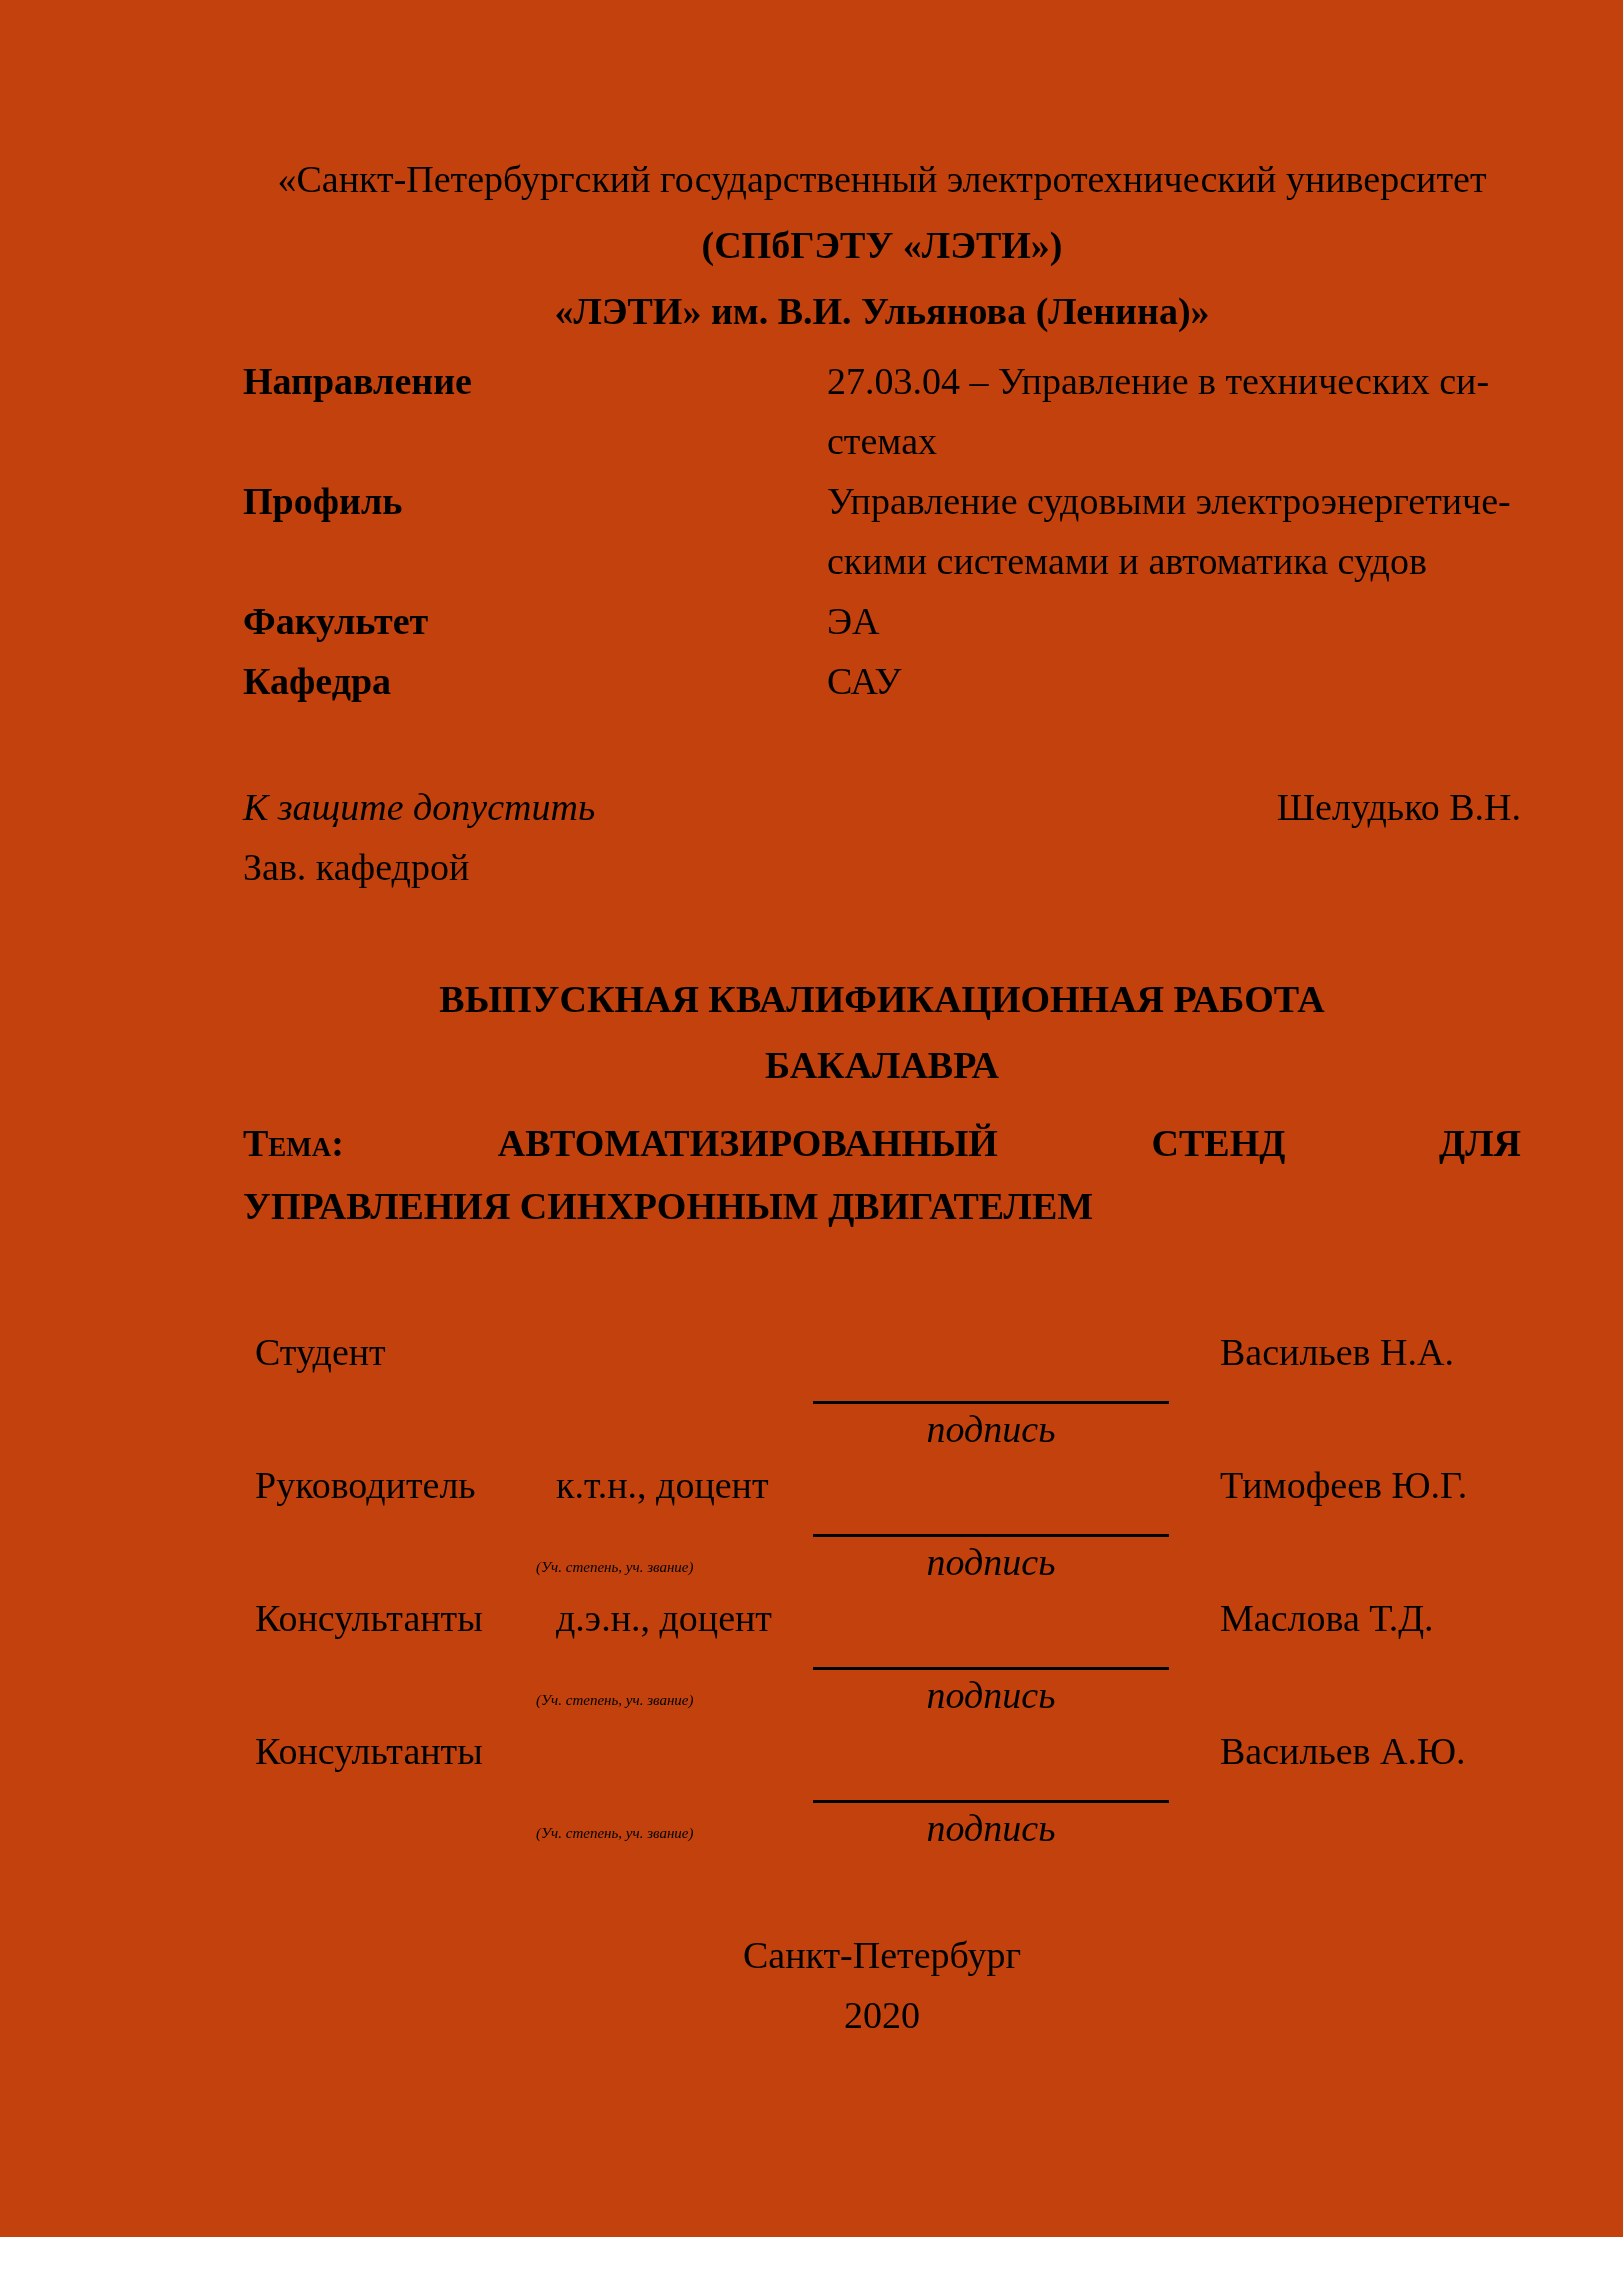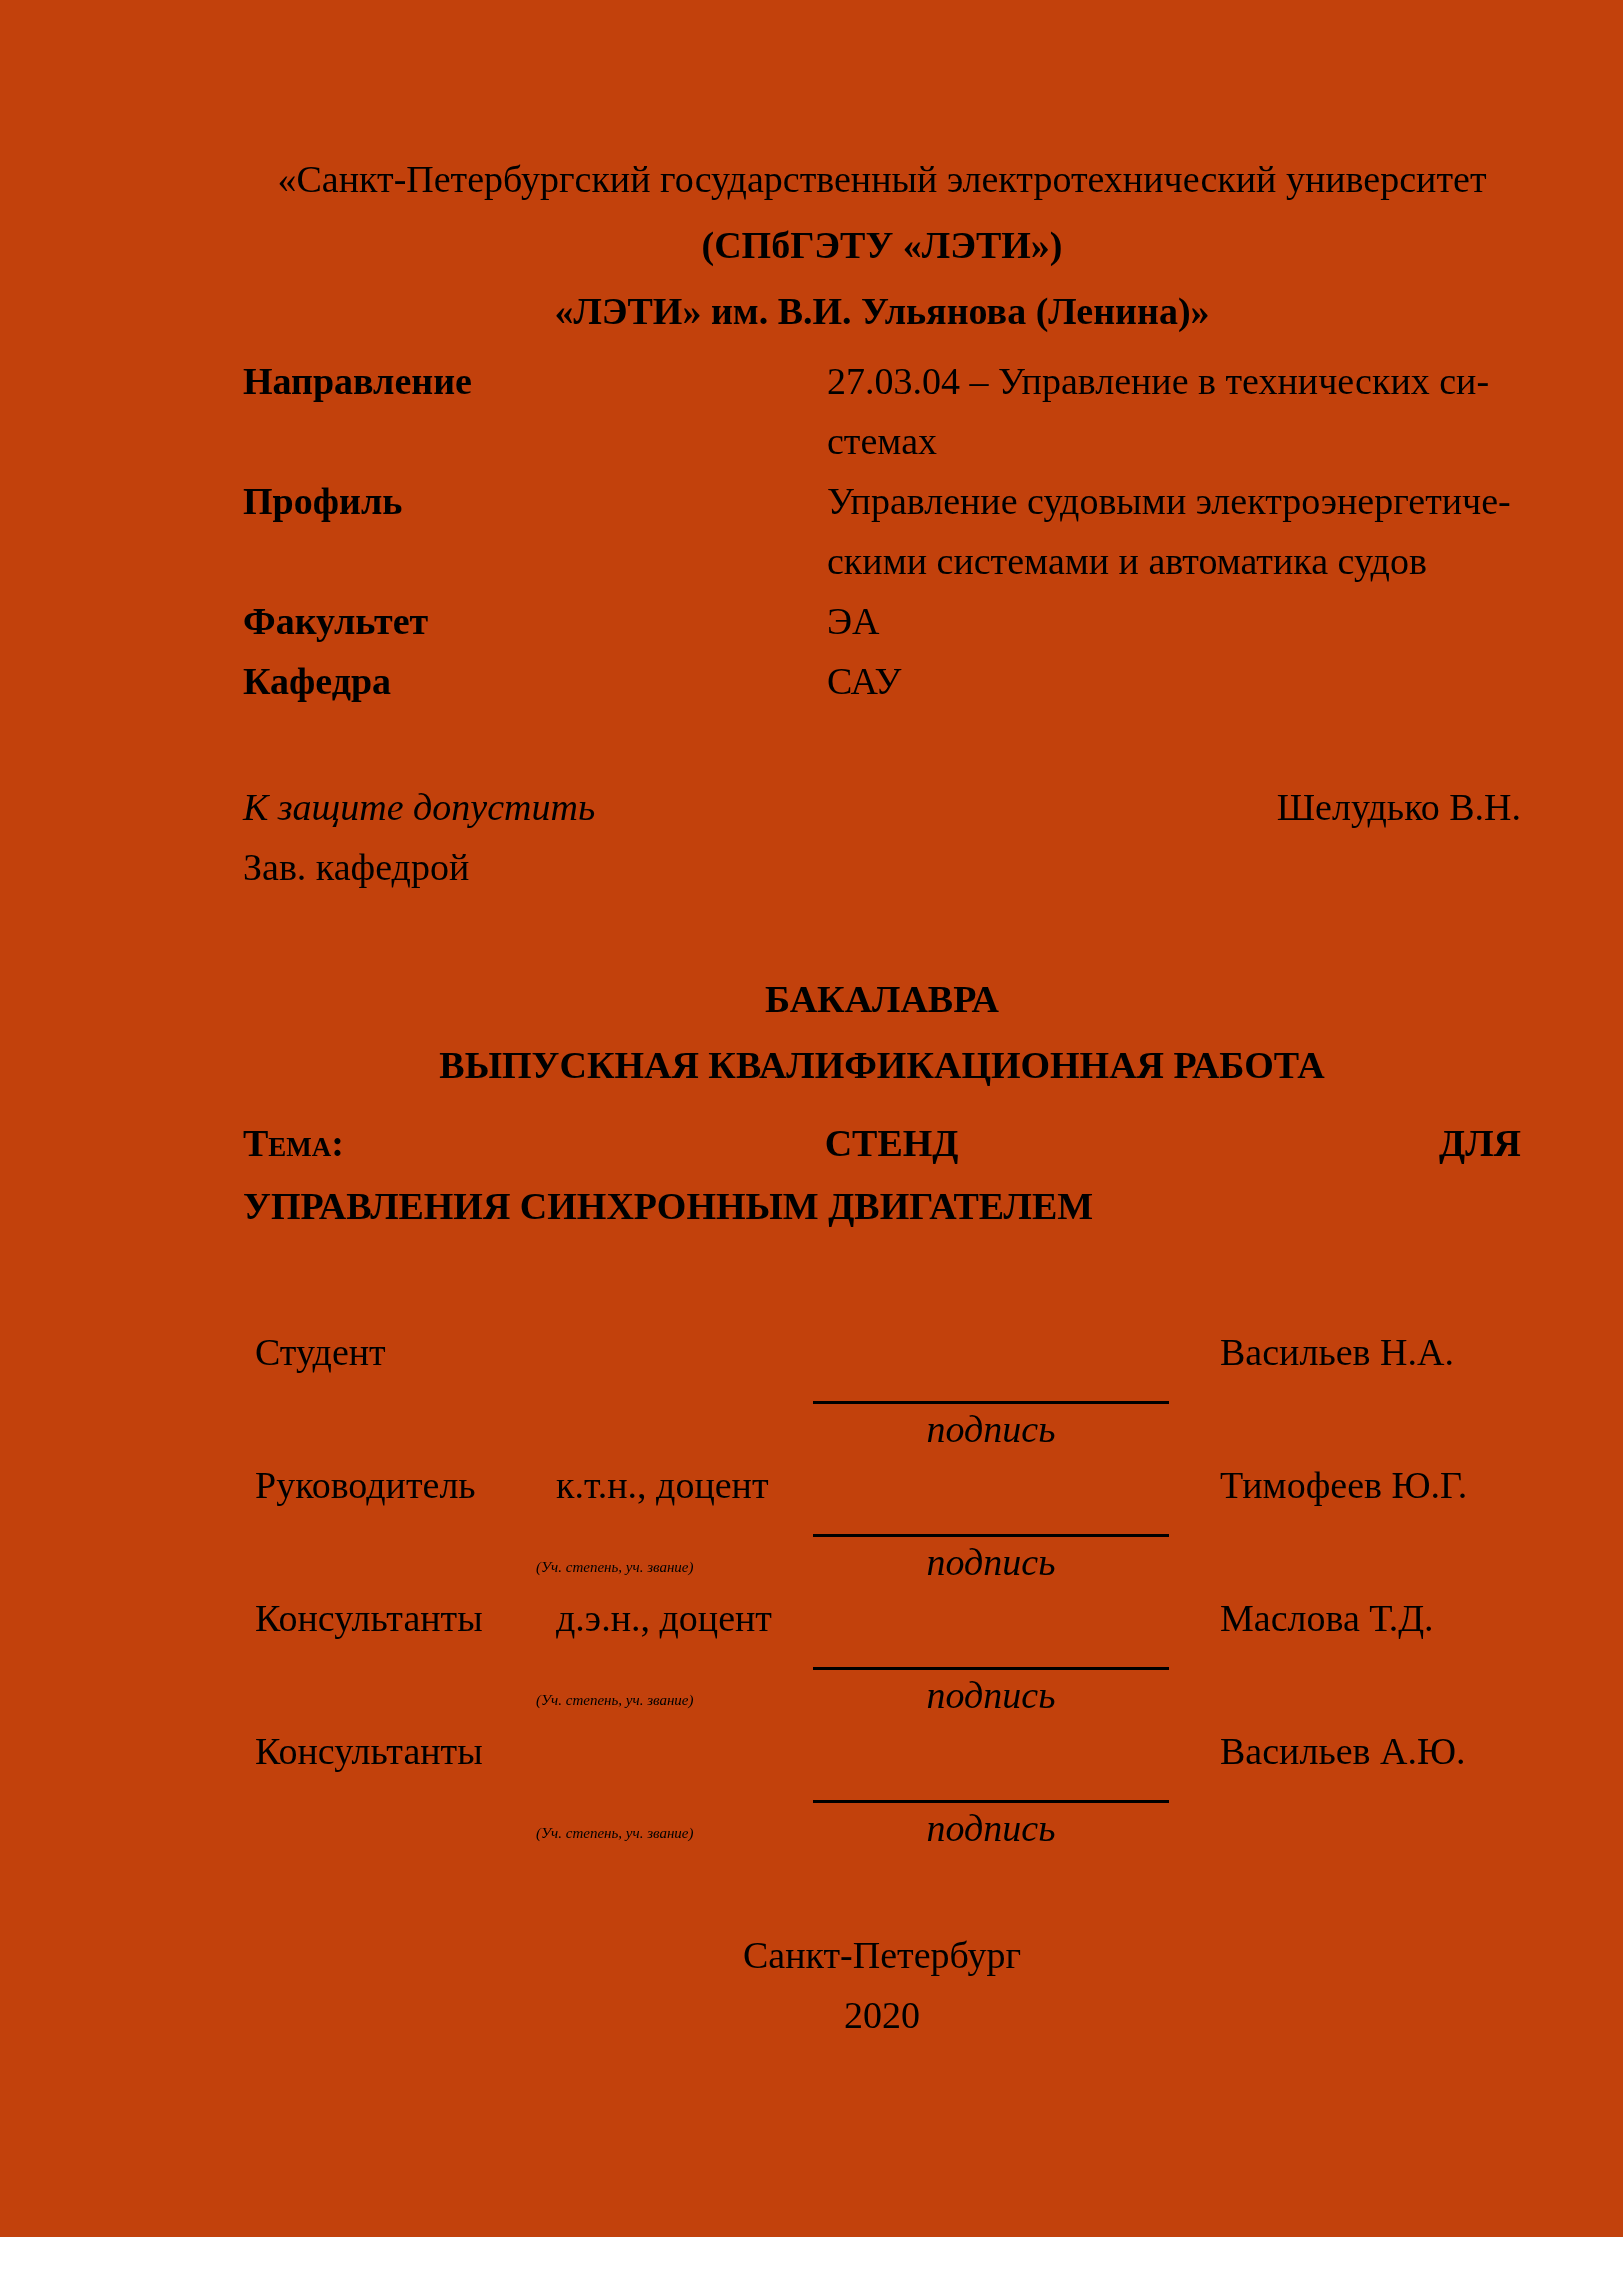"БАКАЛАВРА" div { order: before "ВЫПУСКНАЯ КВАЛИФИКАЦИОННАЯ РАБОТА" -> after "ВЫПУСКНАЯ КВАЛИФИКАЦИОННАЯ РАБОТА" }
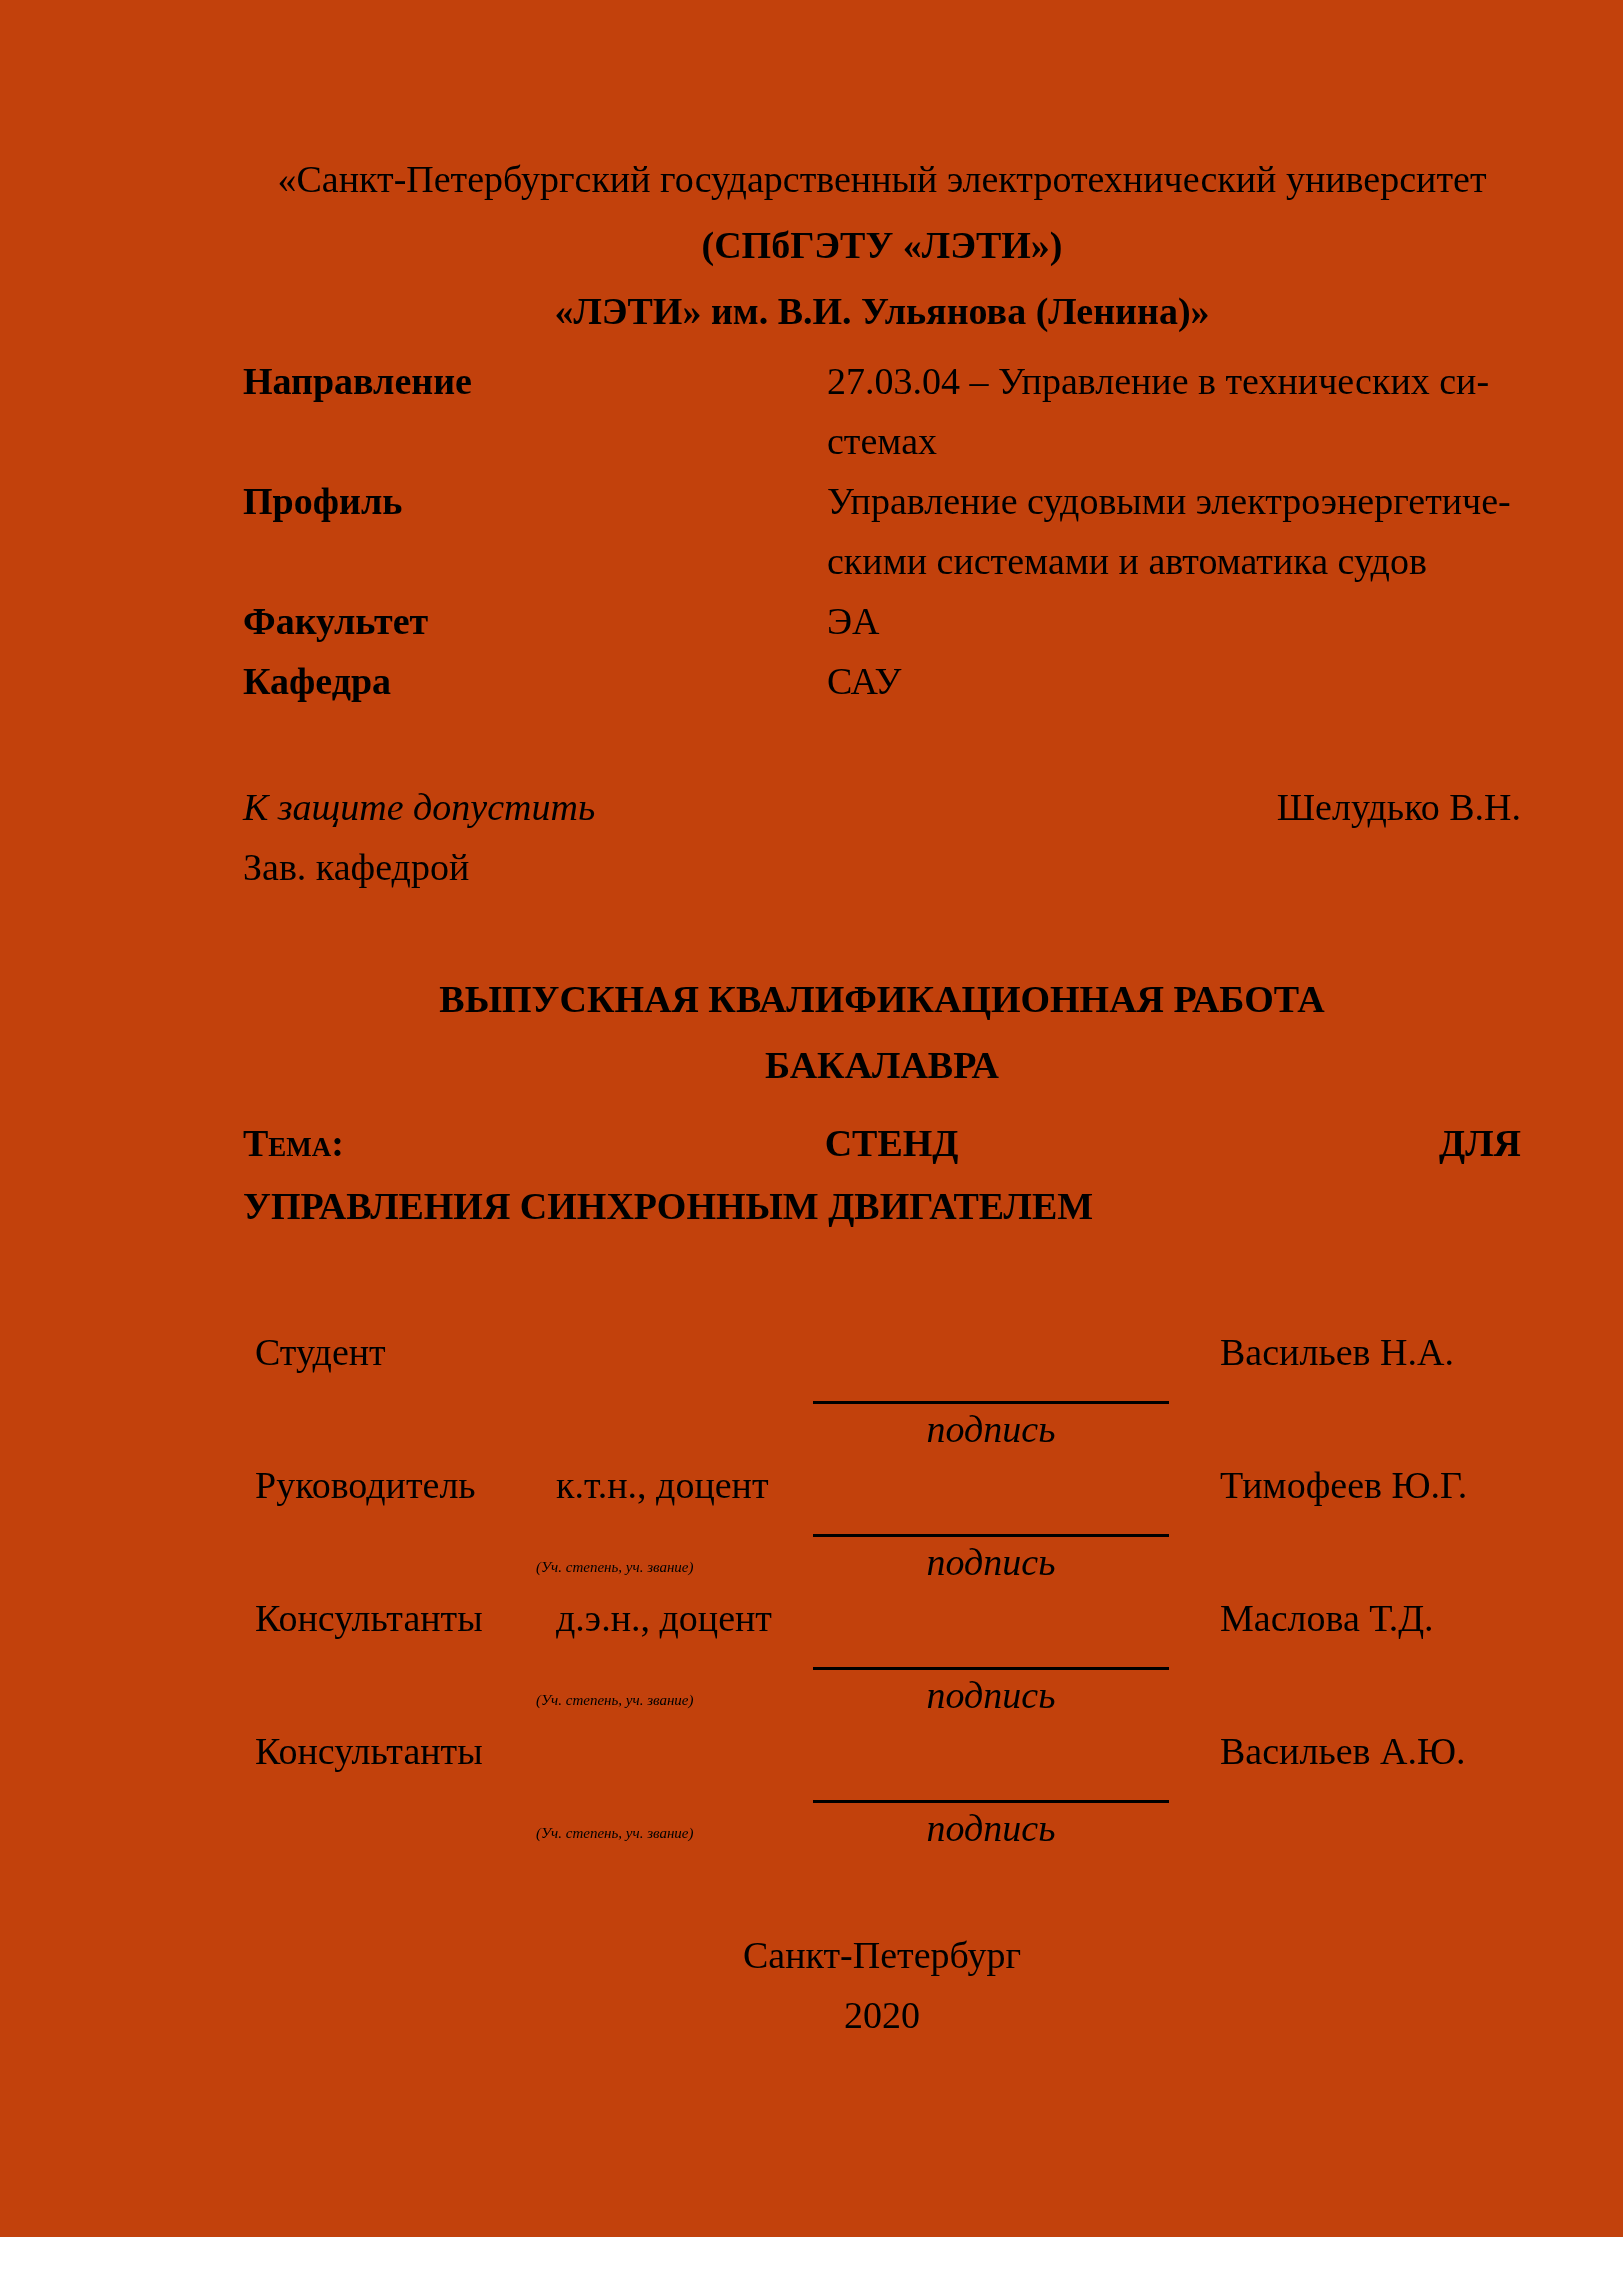"АВТОМАТИЗИРОВАННЫЙ" span { html: none -> <span>АВТОМАТИЗИРОВАННЫЙ</span> }
